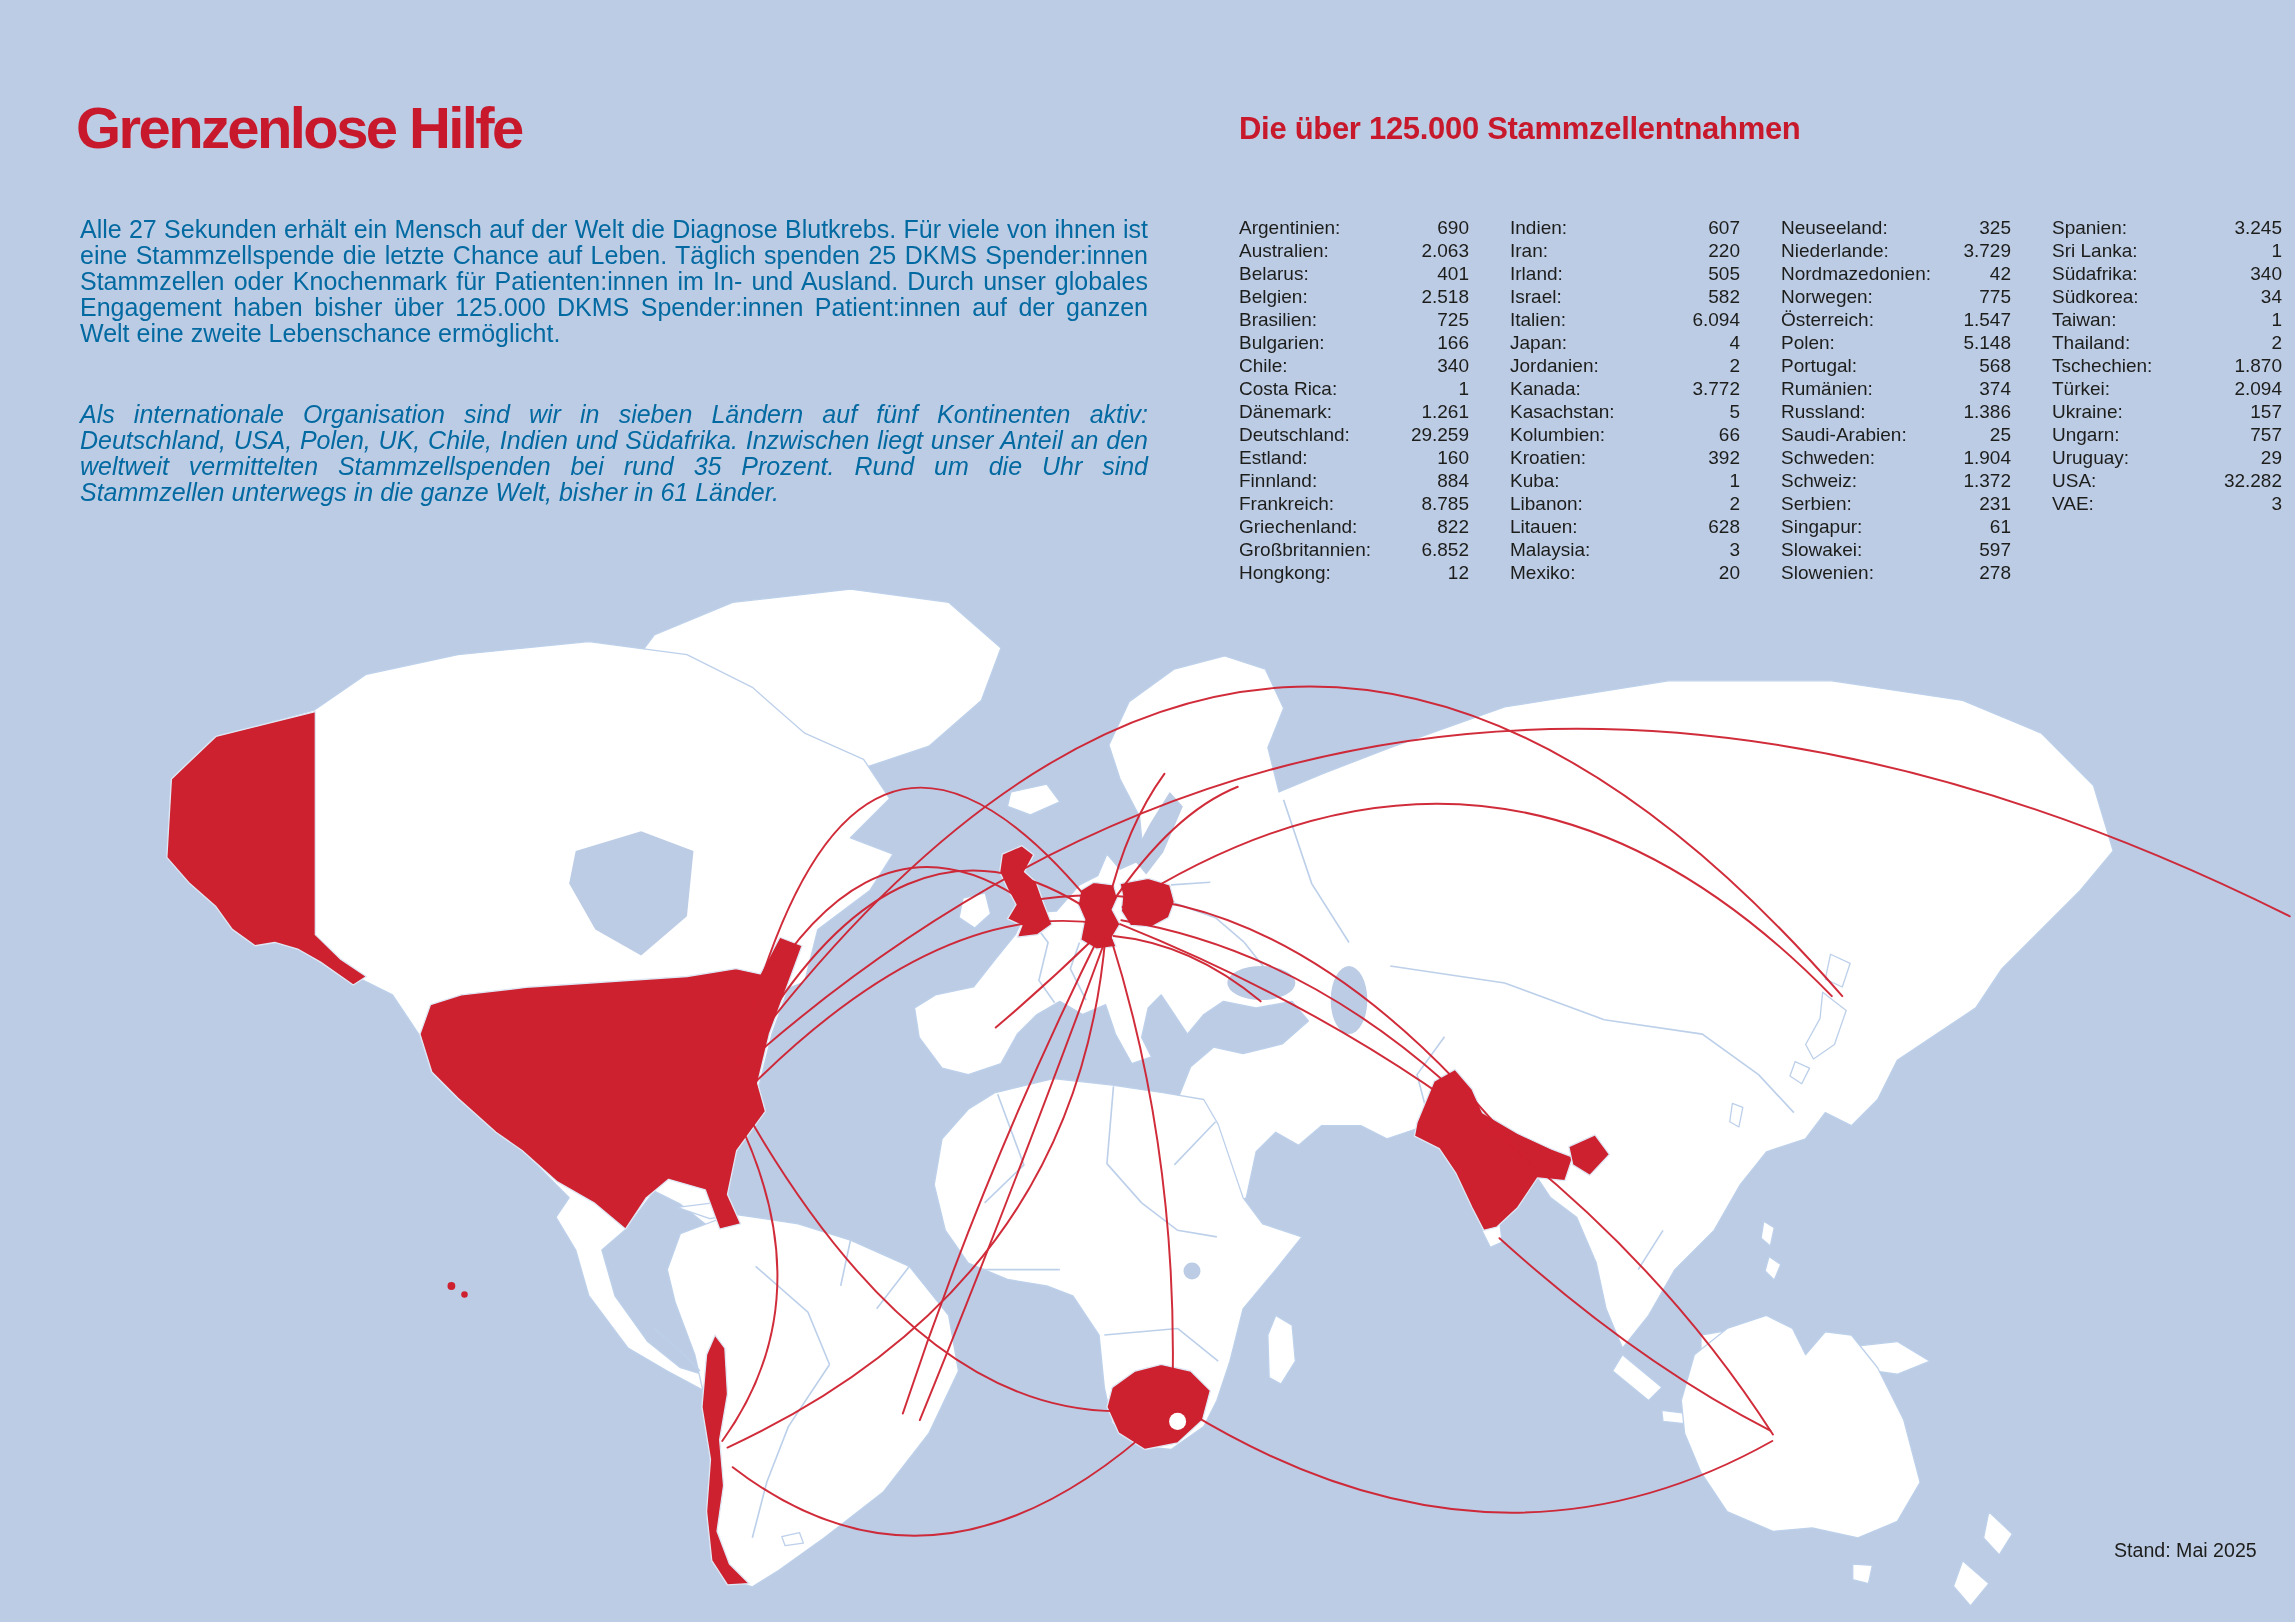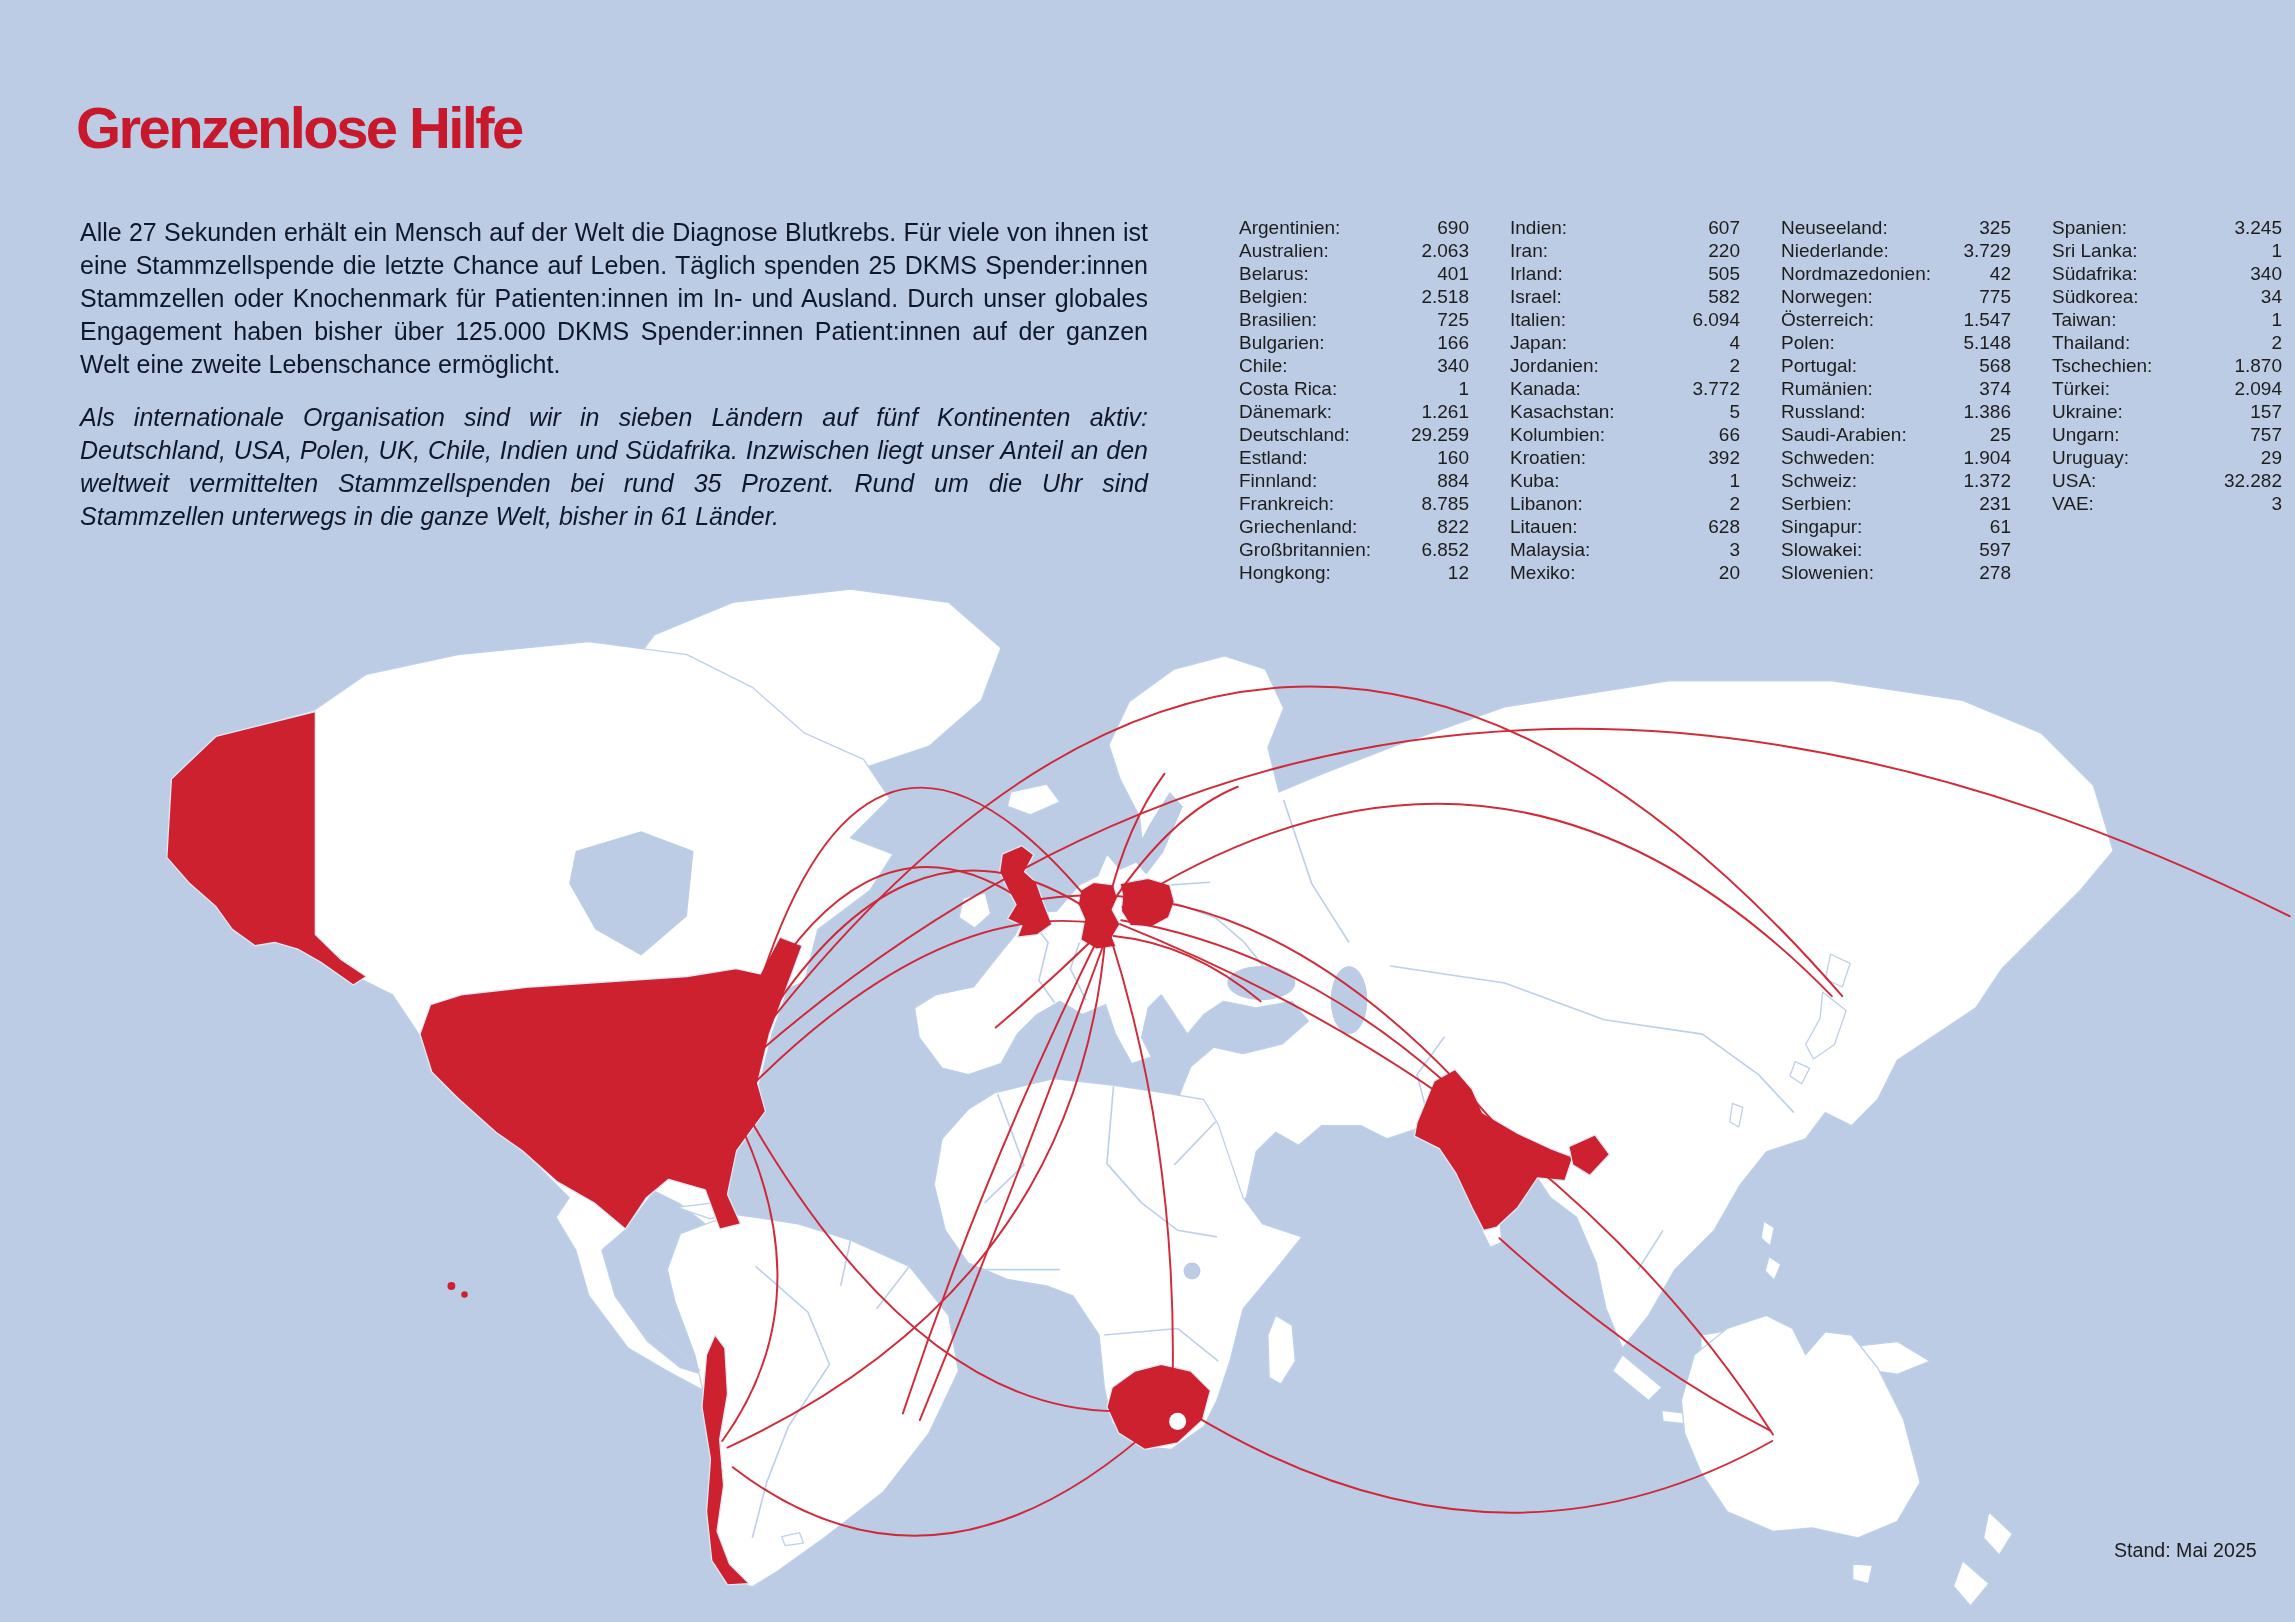"Die über 125.000 Stammzellentnahmen" span { html: none -> <span>Die über 125.000 Stammzellentnahmen</span> }
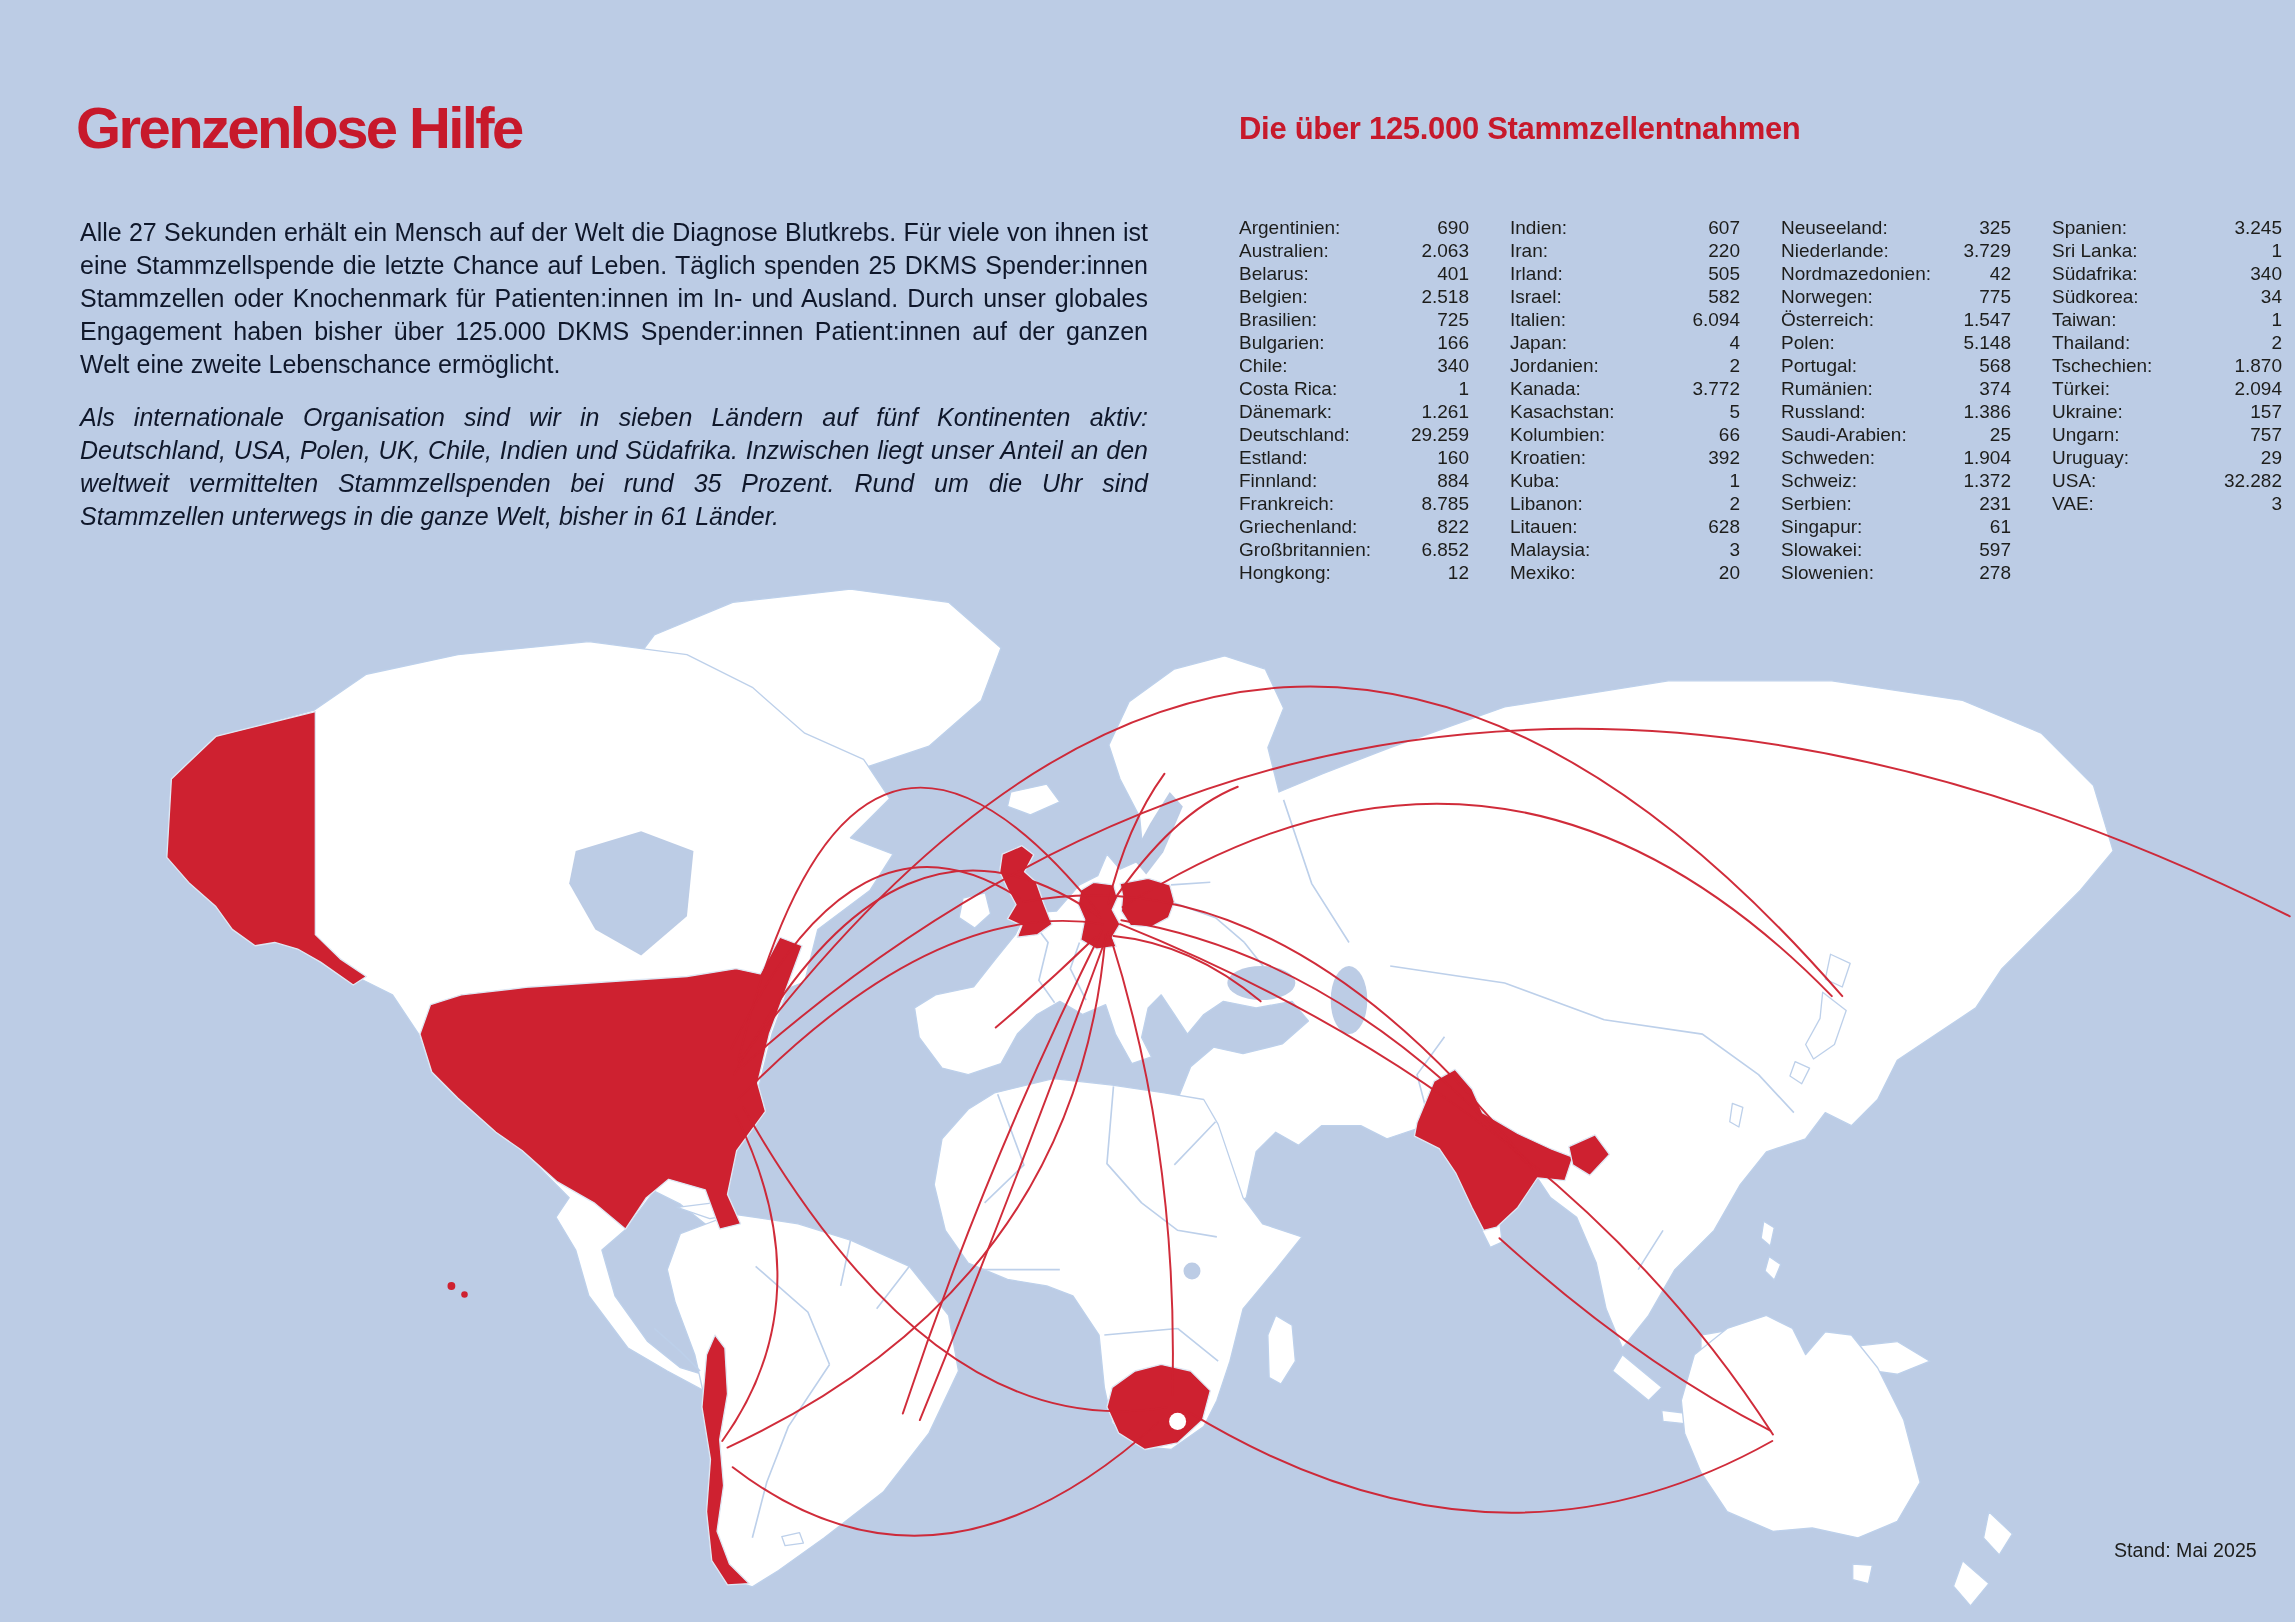"Alle 27 Sekunden erhält ein" .intro { color: #0f172a -> #0369a1; line-height: 33px -> 26px }
